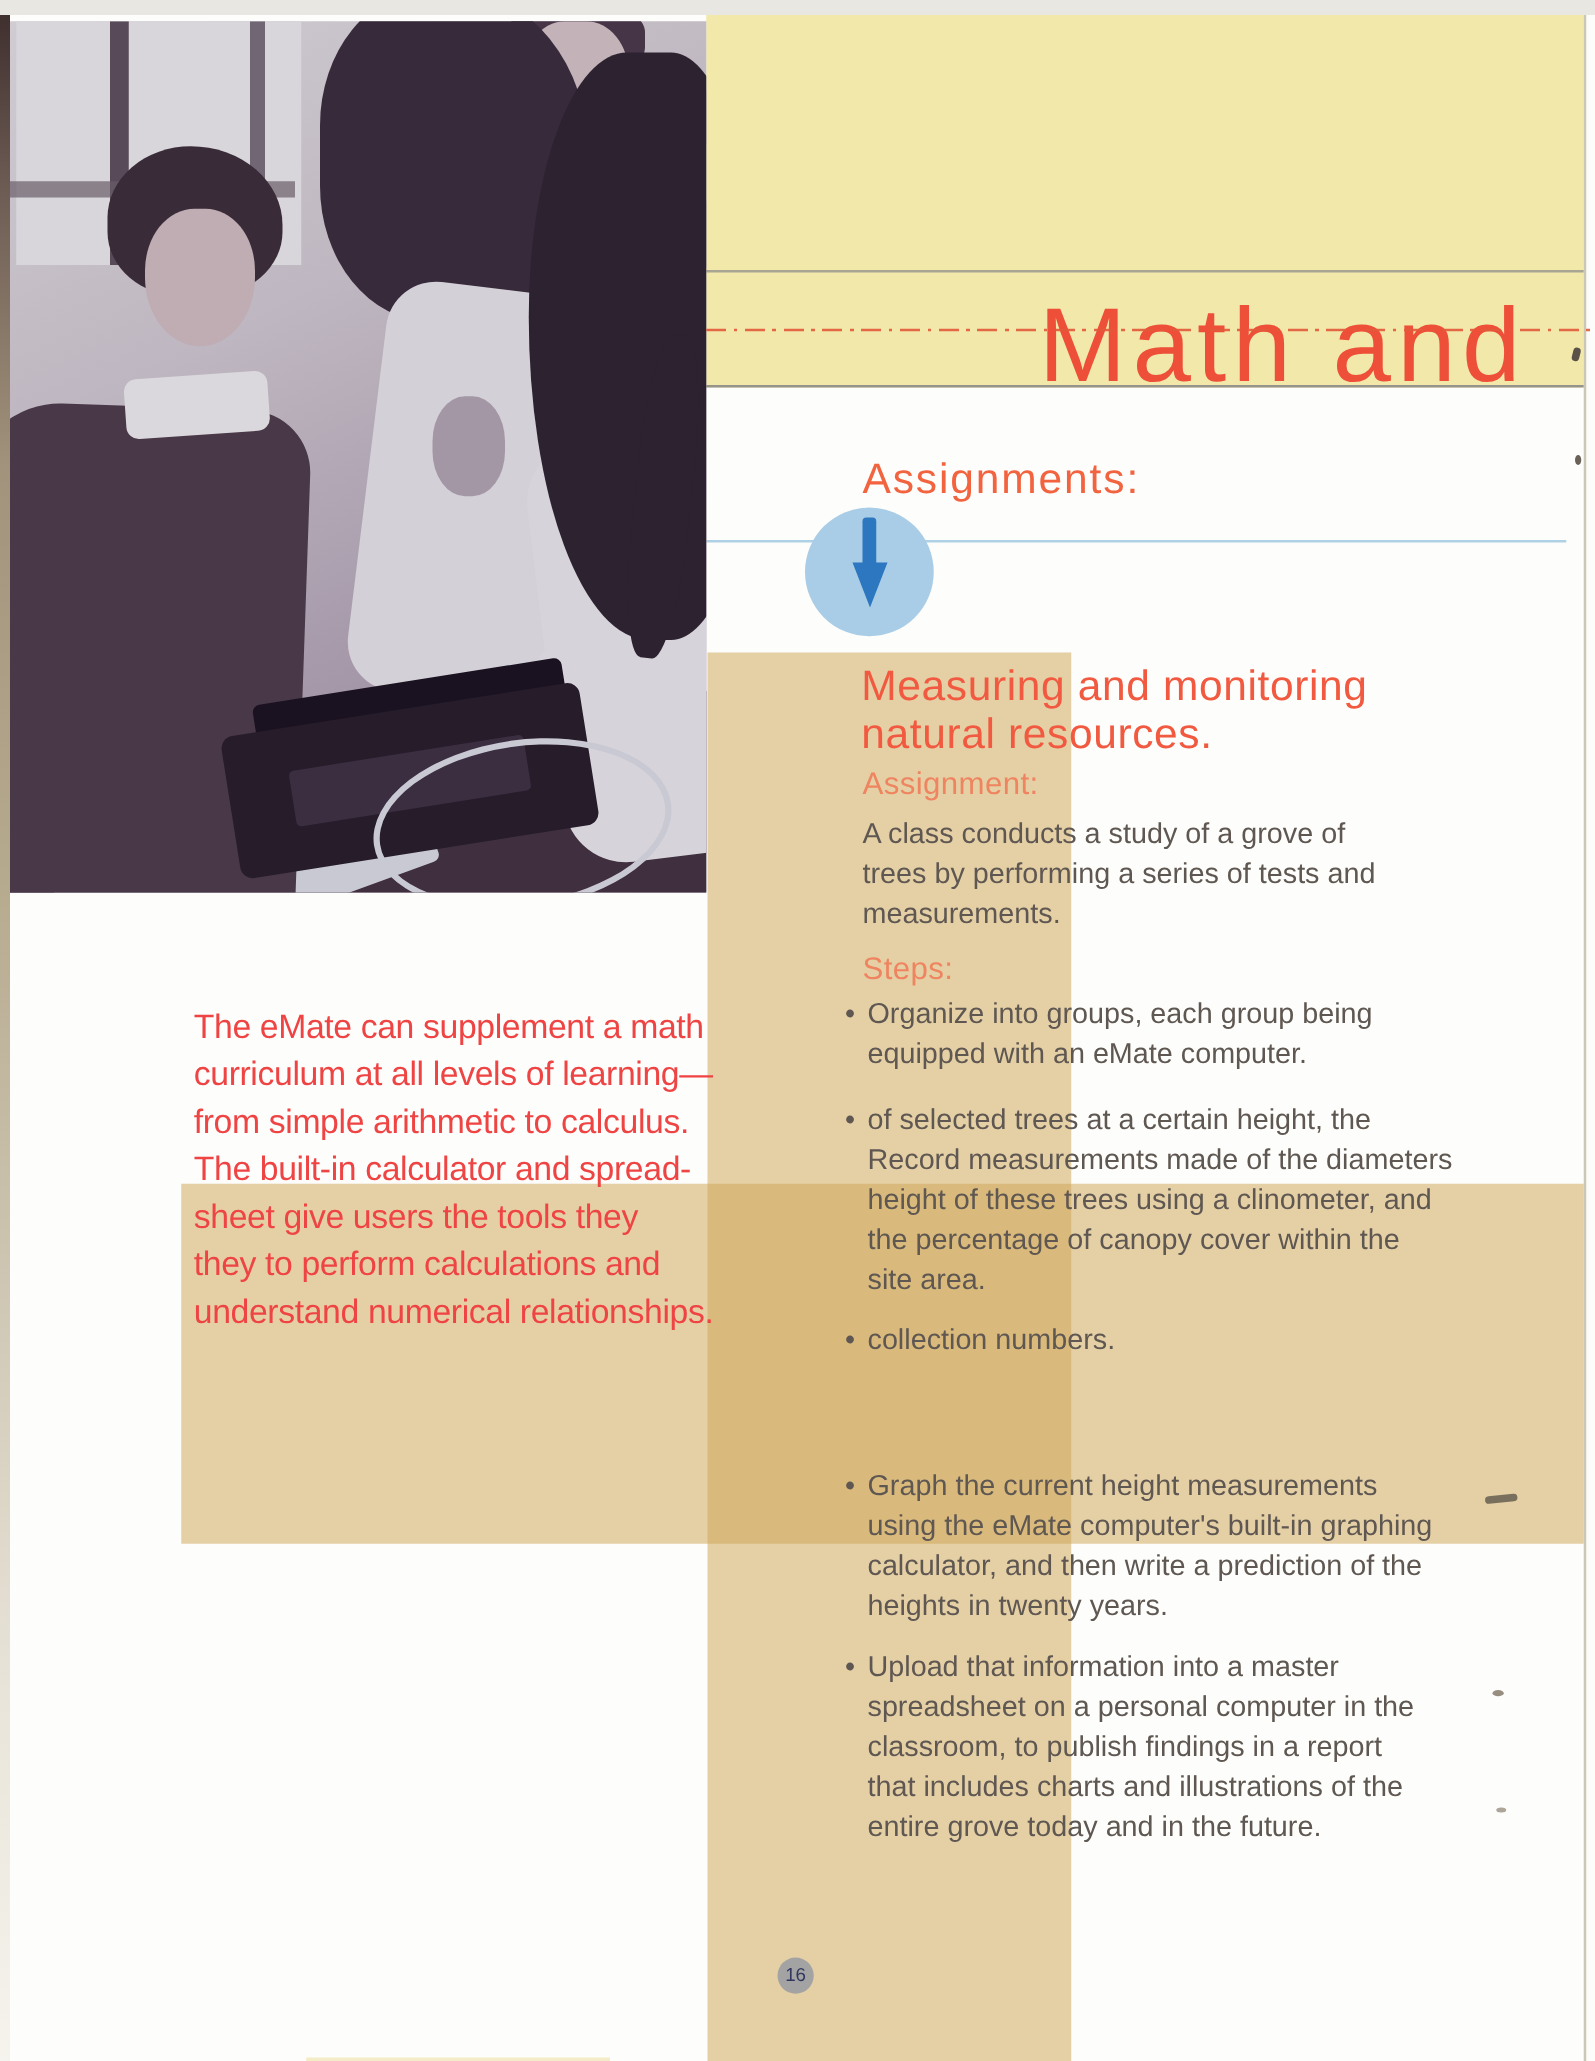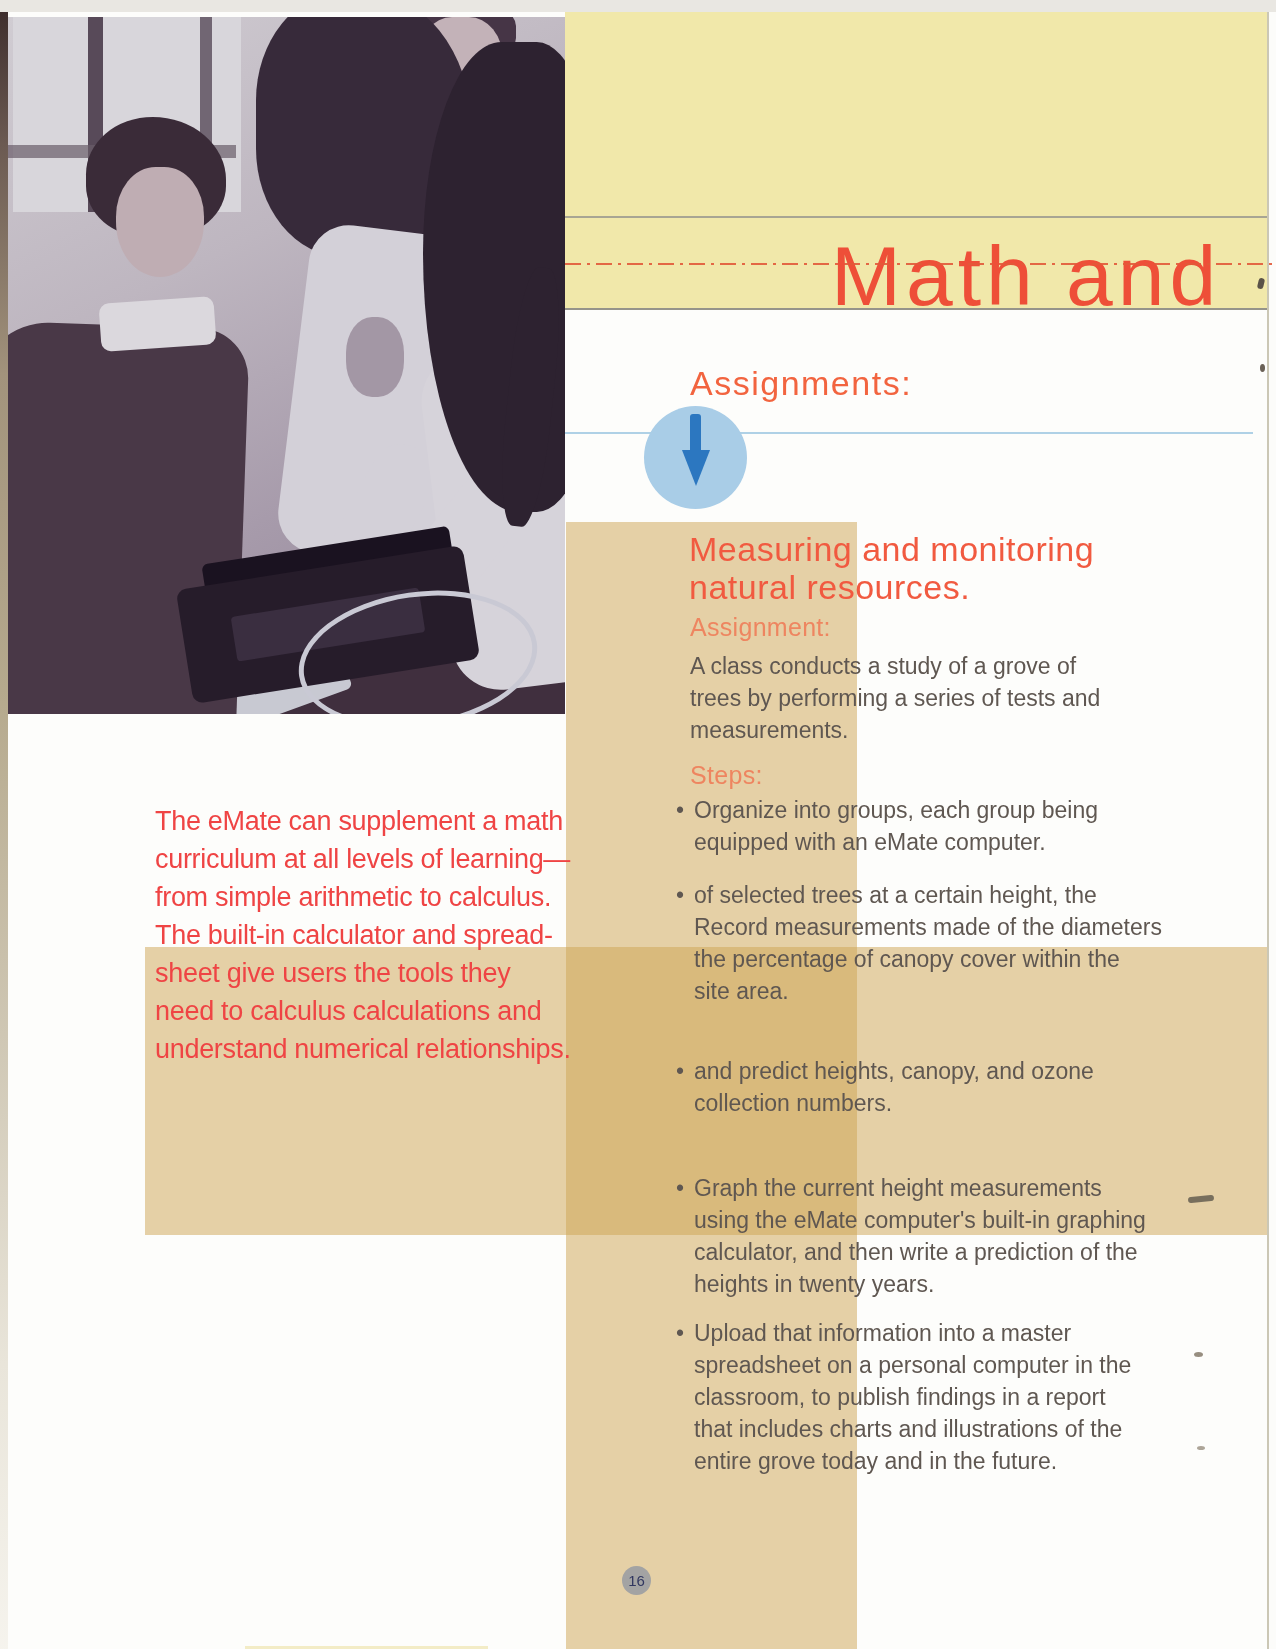"height of these trees using" div { html: none -> <div>height of these trees using a clinometer, and</div> }
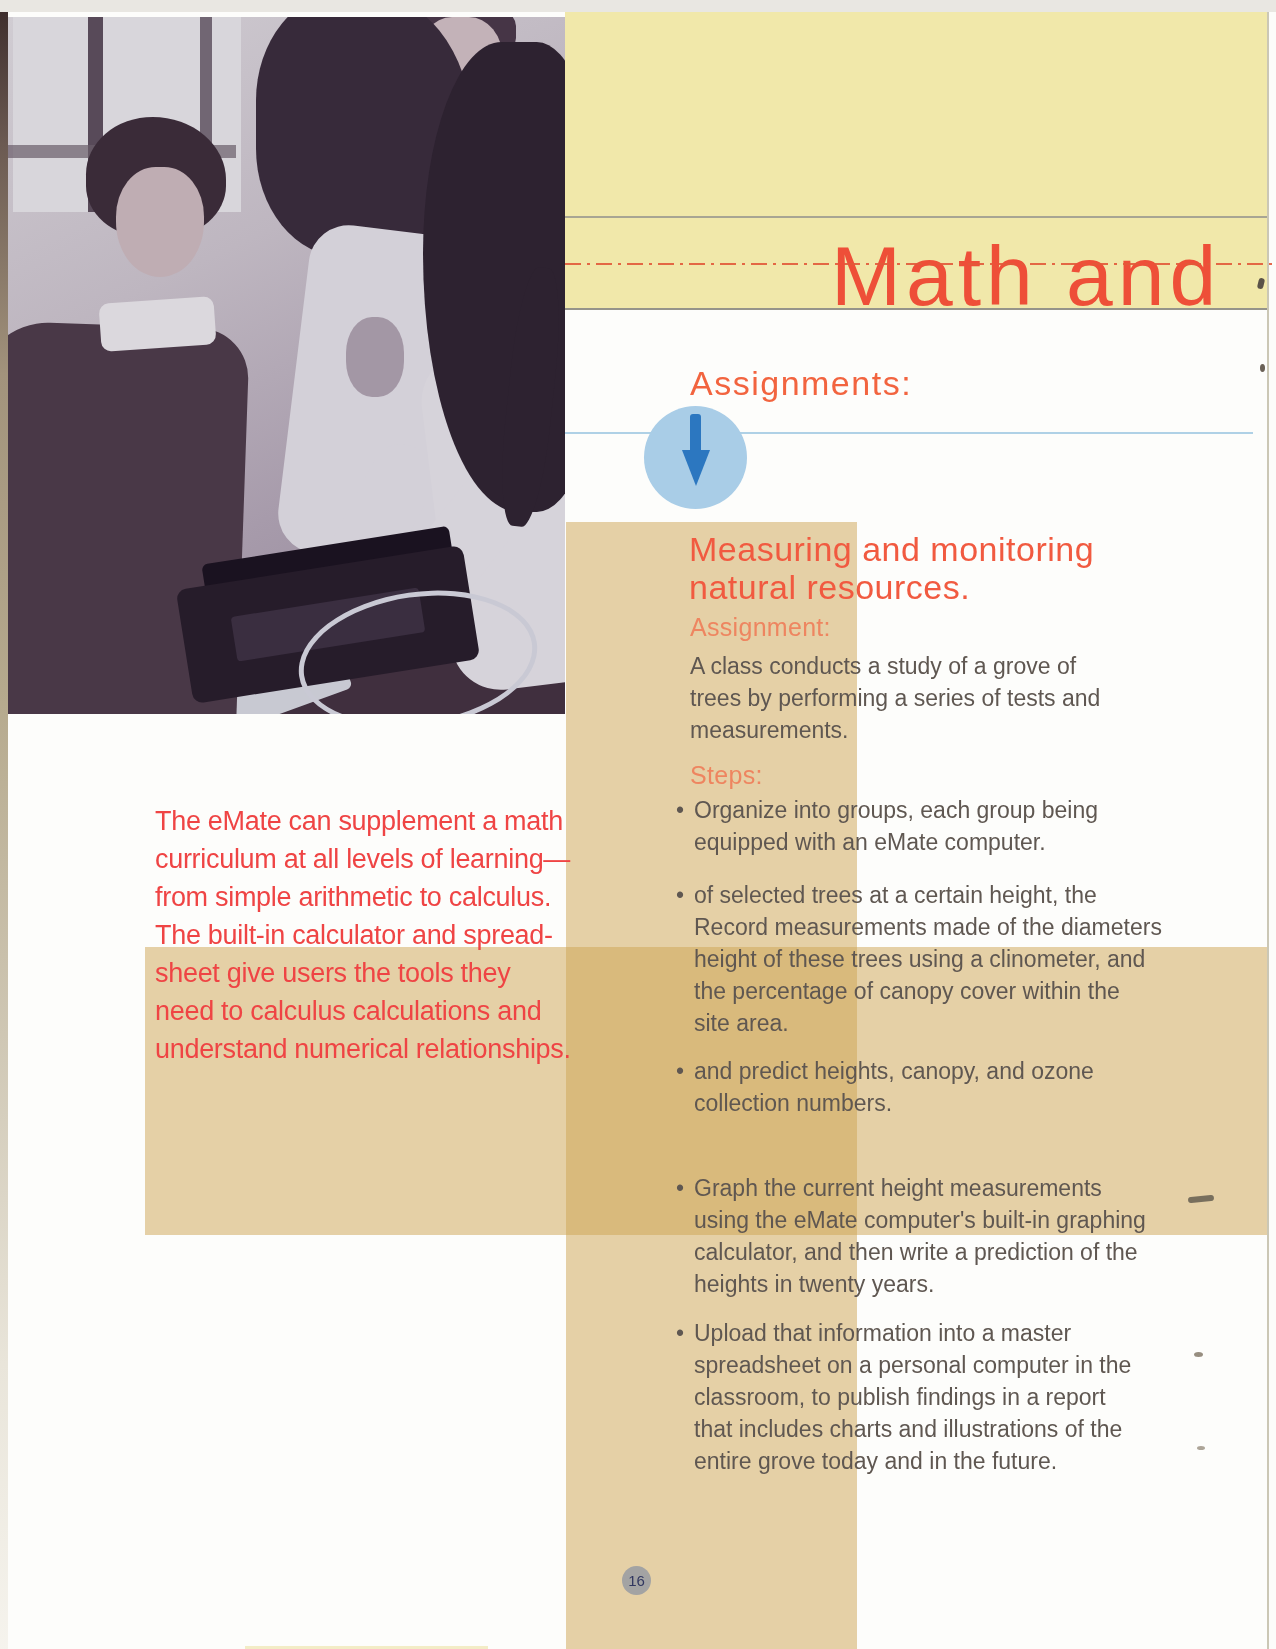"need to calculus calculations and" div { text: need to calculus -> they to perform }
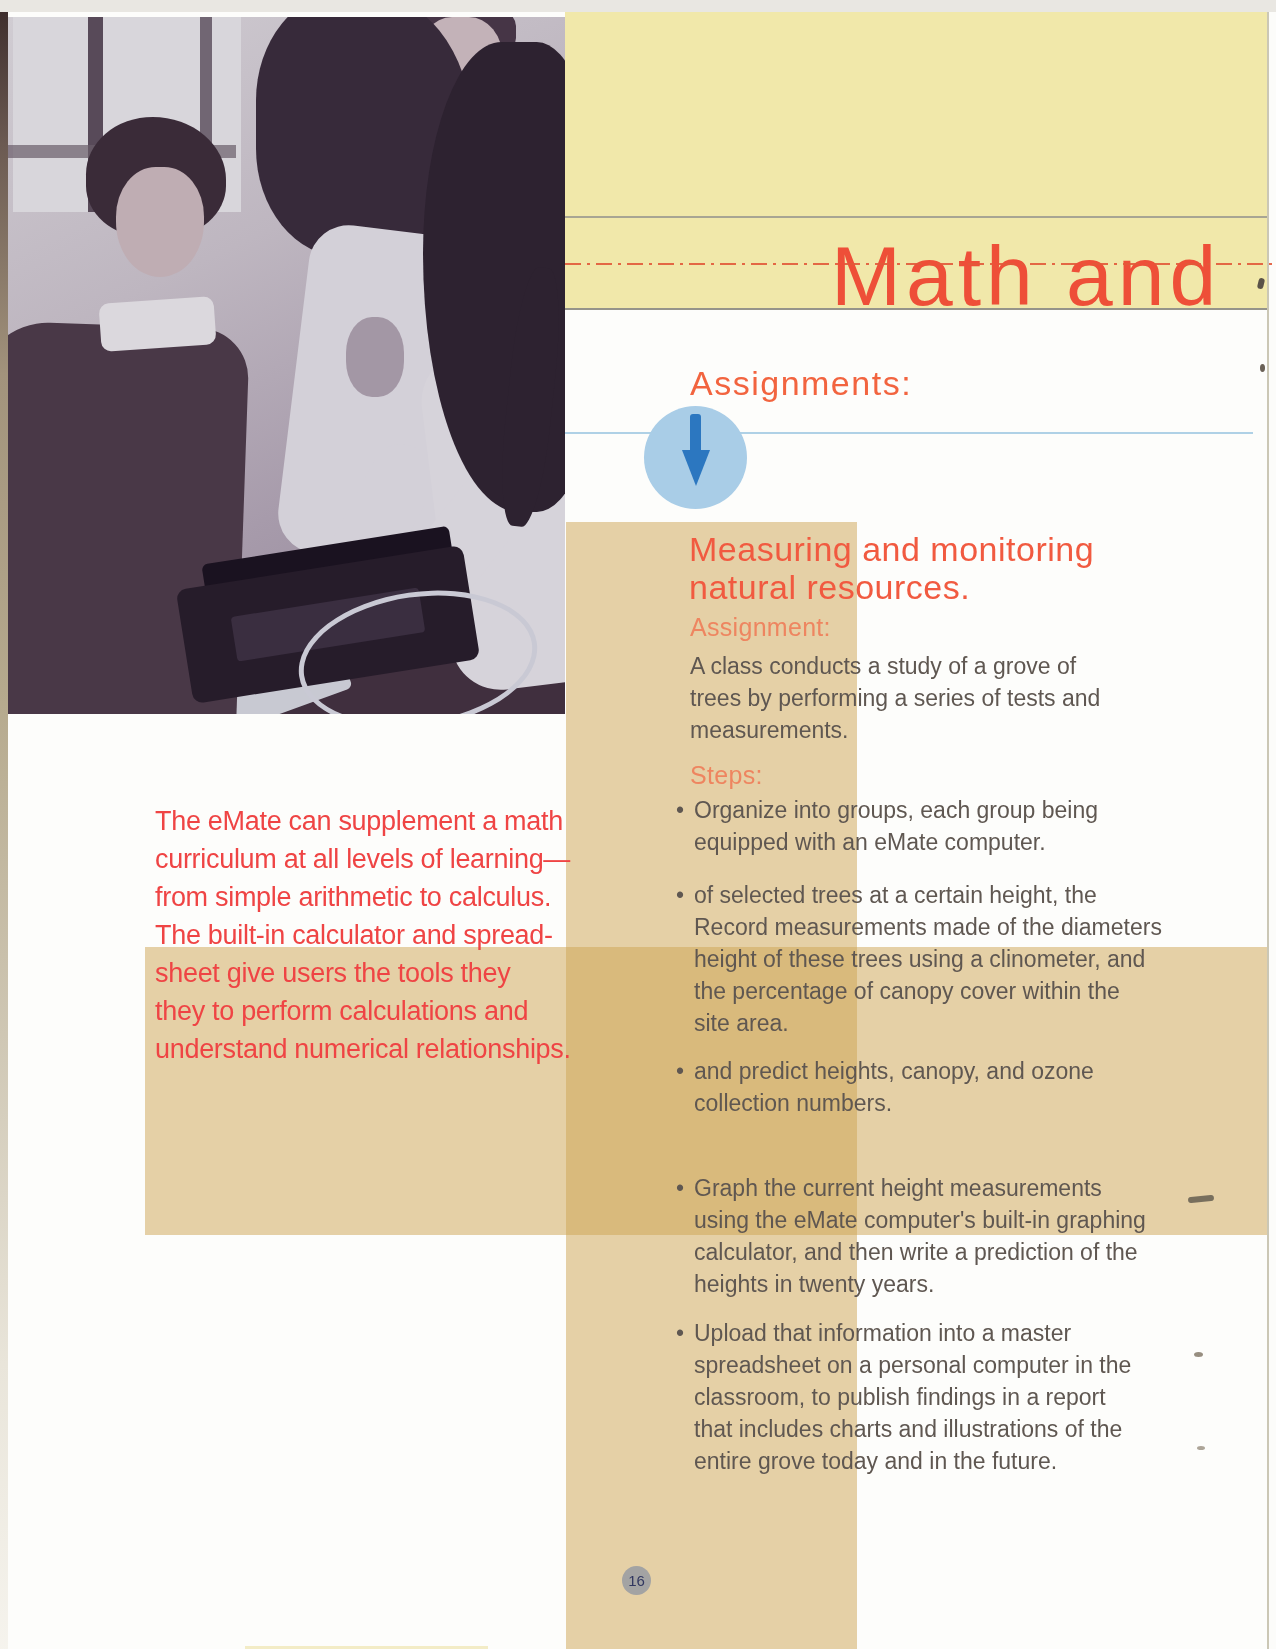"and predict heights, canopy, and" div { html: <div>and predict heights, canopy, and ozone</div> -> none }
